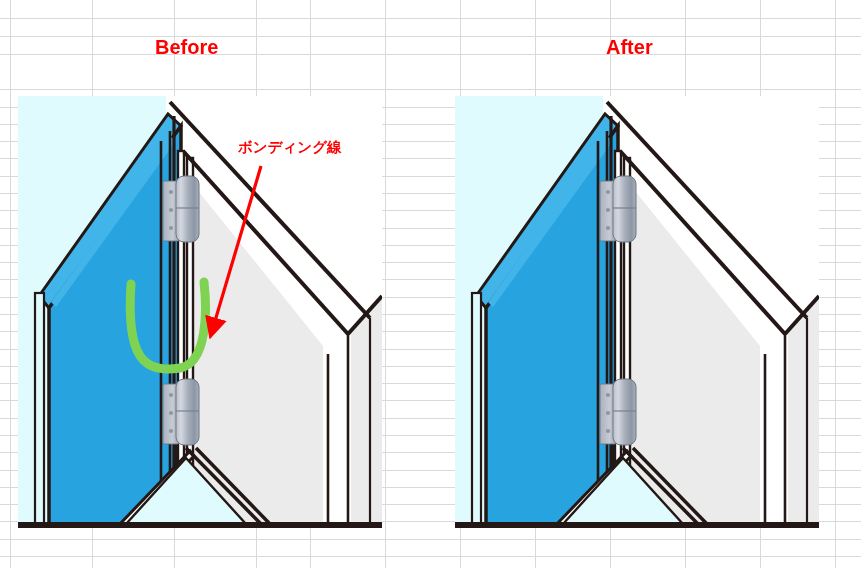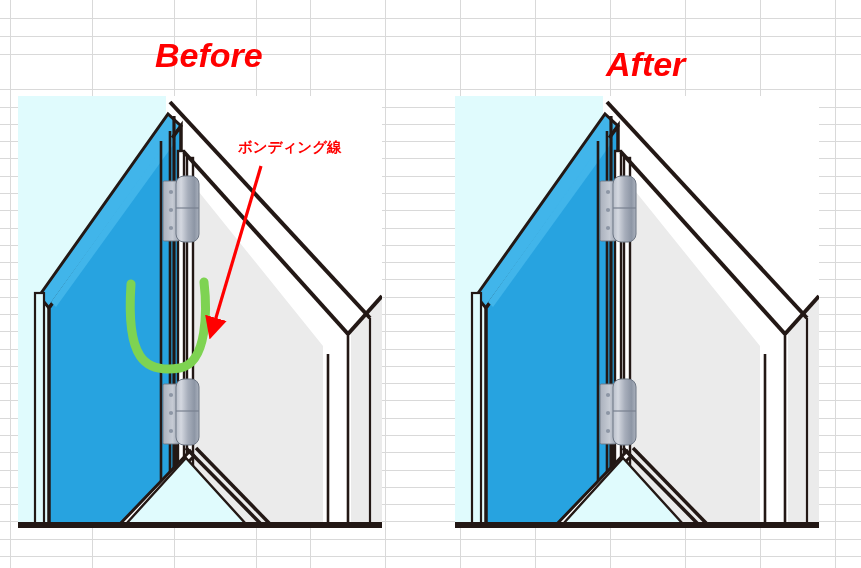"Before" .panel-title { font-size: 34px -> 20px; font-style: italic -> none }
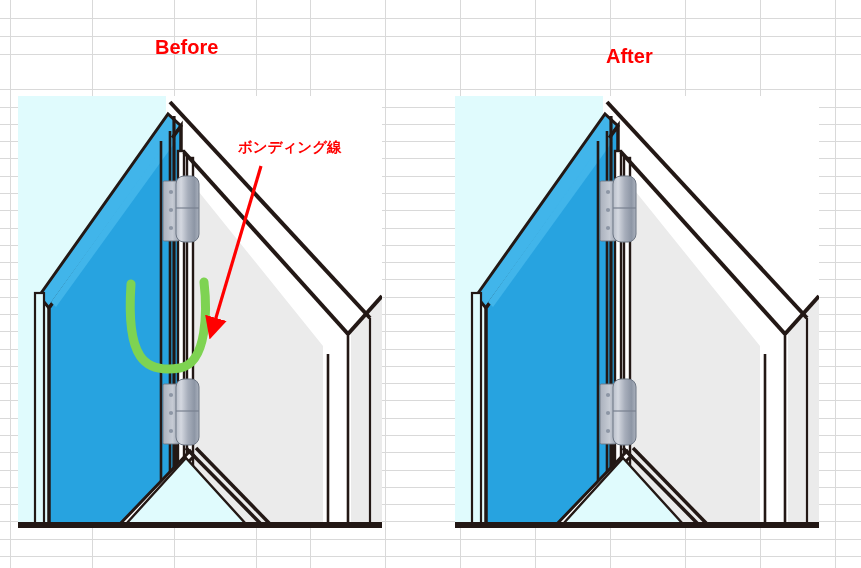"After" div.panel-title { top: 45px -> 36px }
